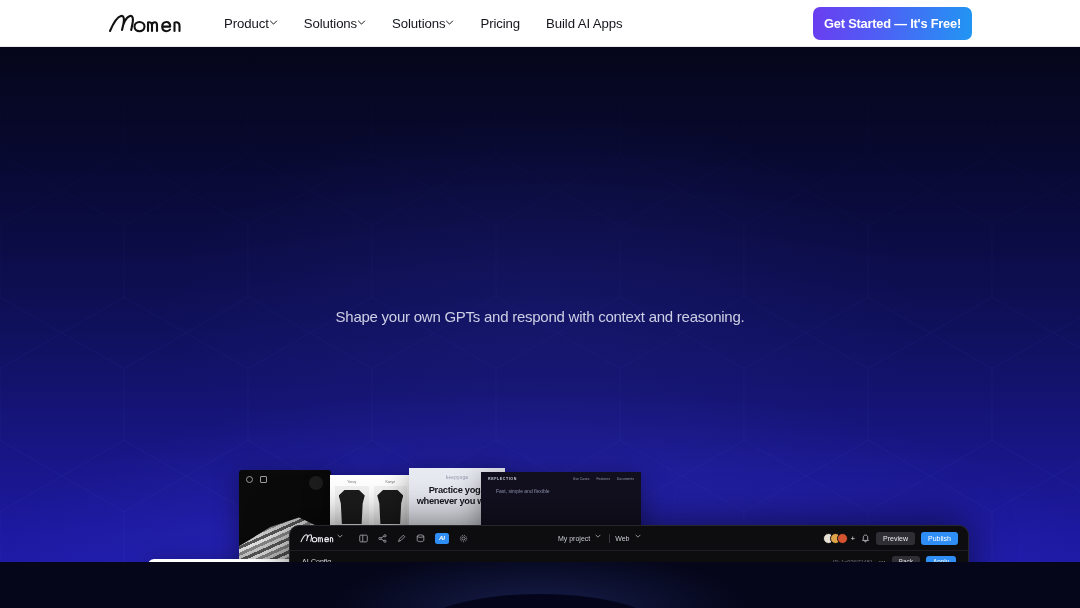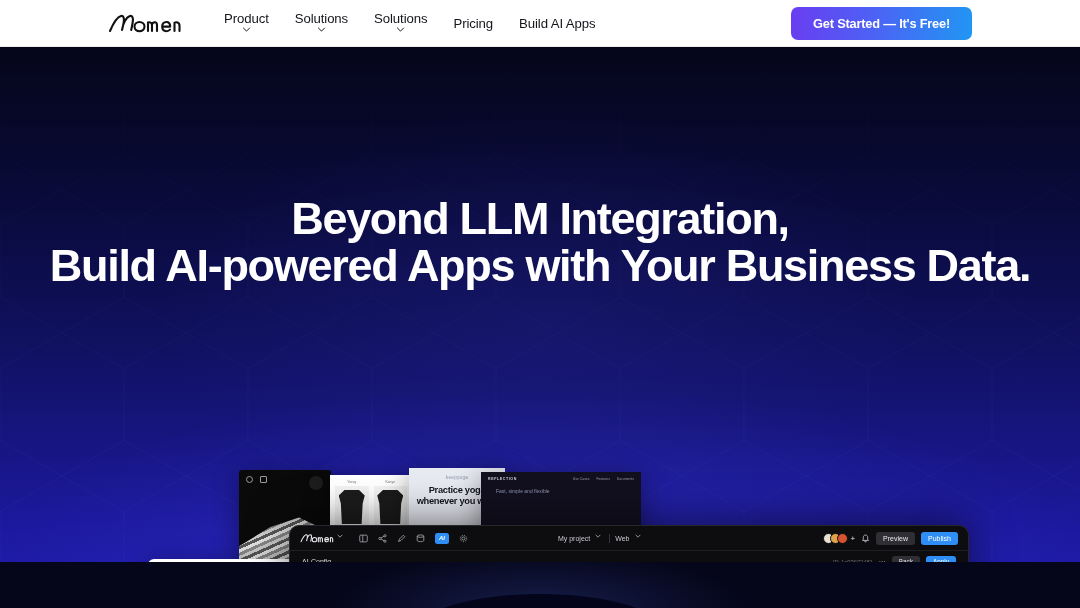"Product" .nav-link { flex-direction: column -> none }
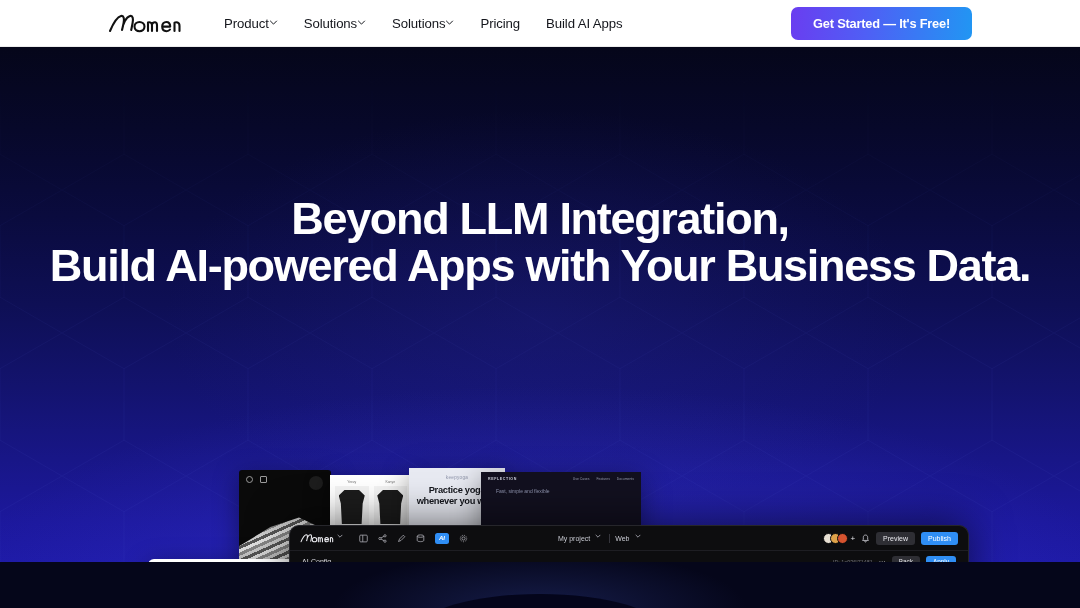"Get Started — It's Free!" .nav-cta { padding: 0 22px -> 0 11px }
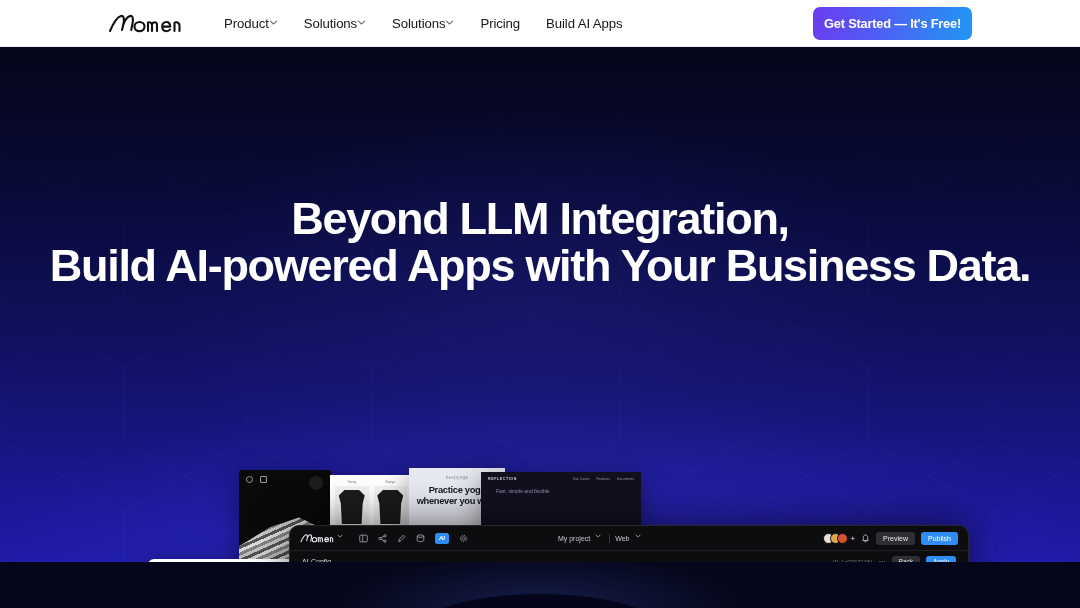"Beyond LLM Integration," h1.headline { html: <h1> <span>Beyond LLM Integration,</span> <span>Build AI-powered Apps with Your Business Data.</span> </h1> -> none }
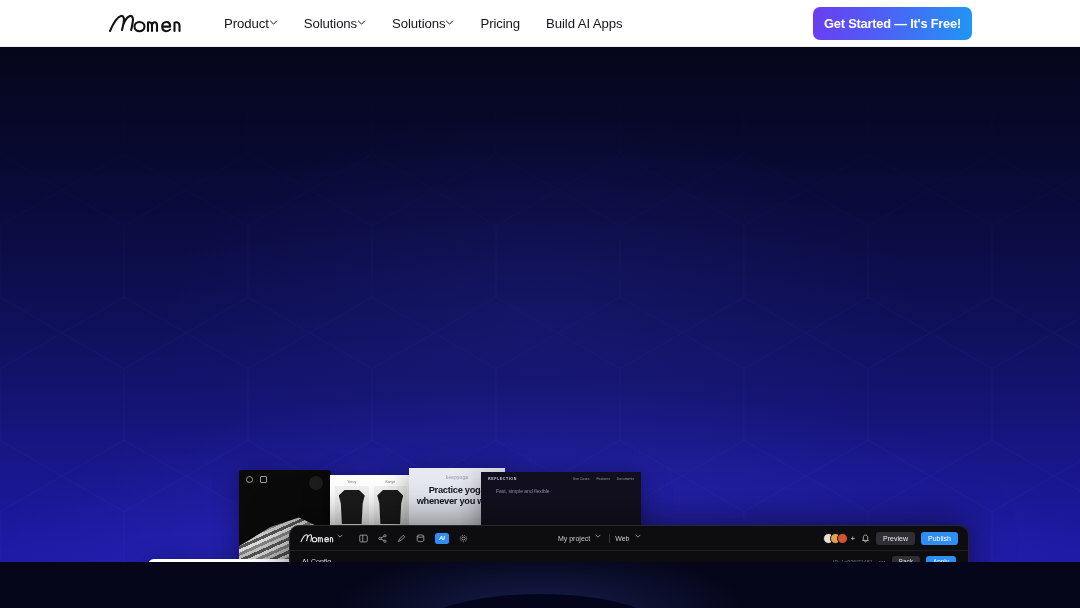"Shape your own GPTs and" p.subhead { html: none -> <p>Shape your own GPTs and respond with context and reasoning.</p> }
